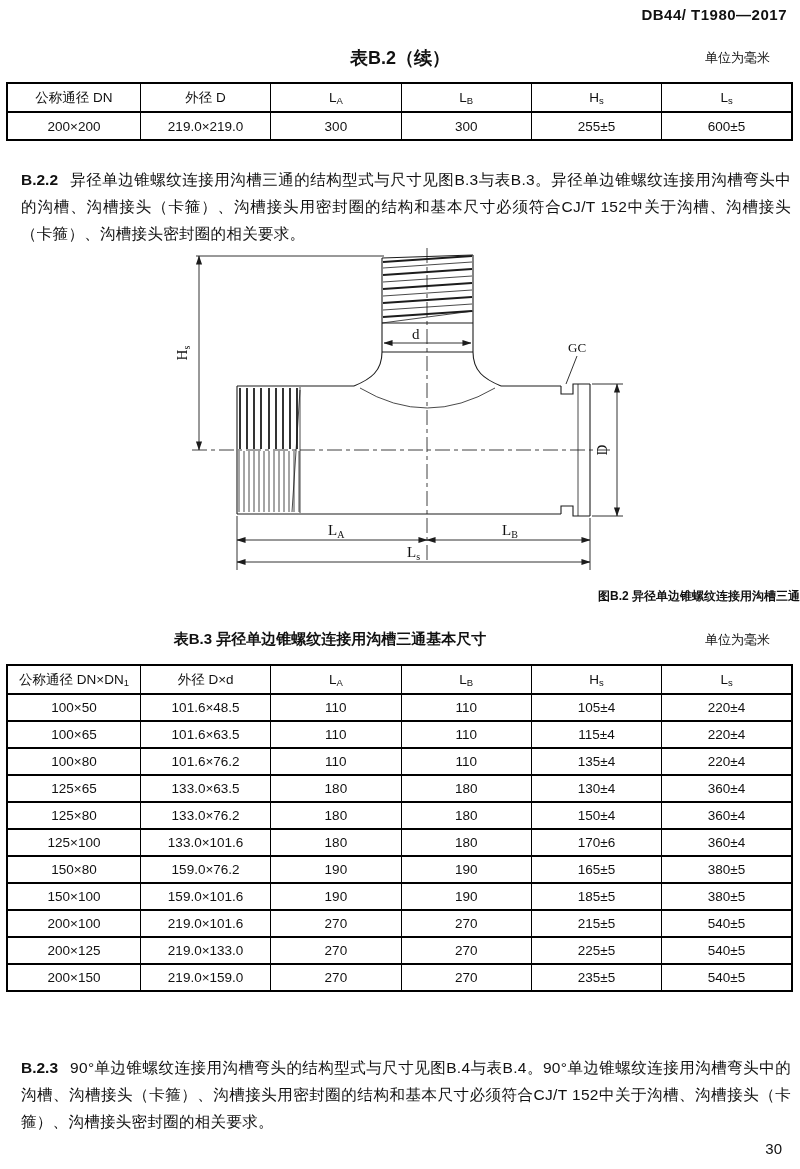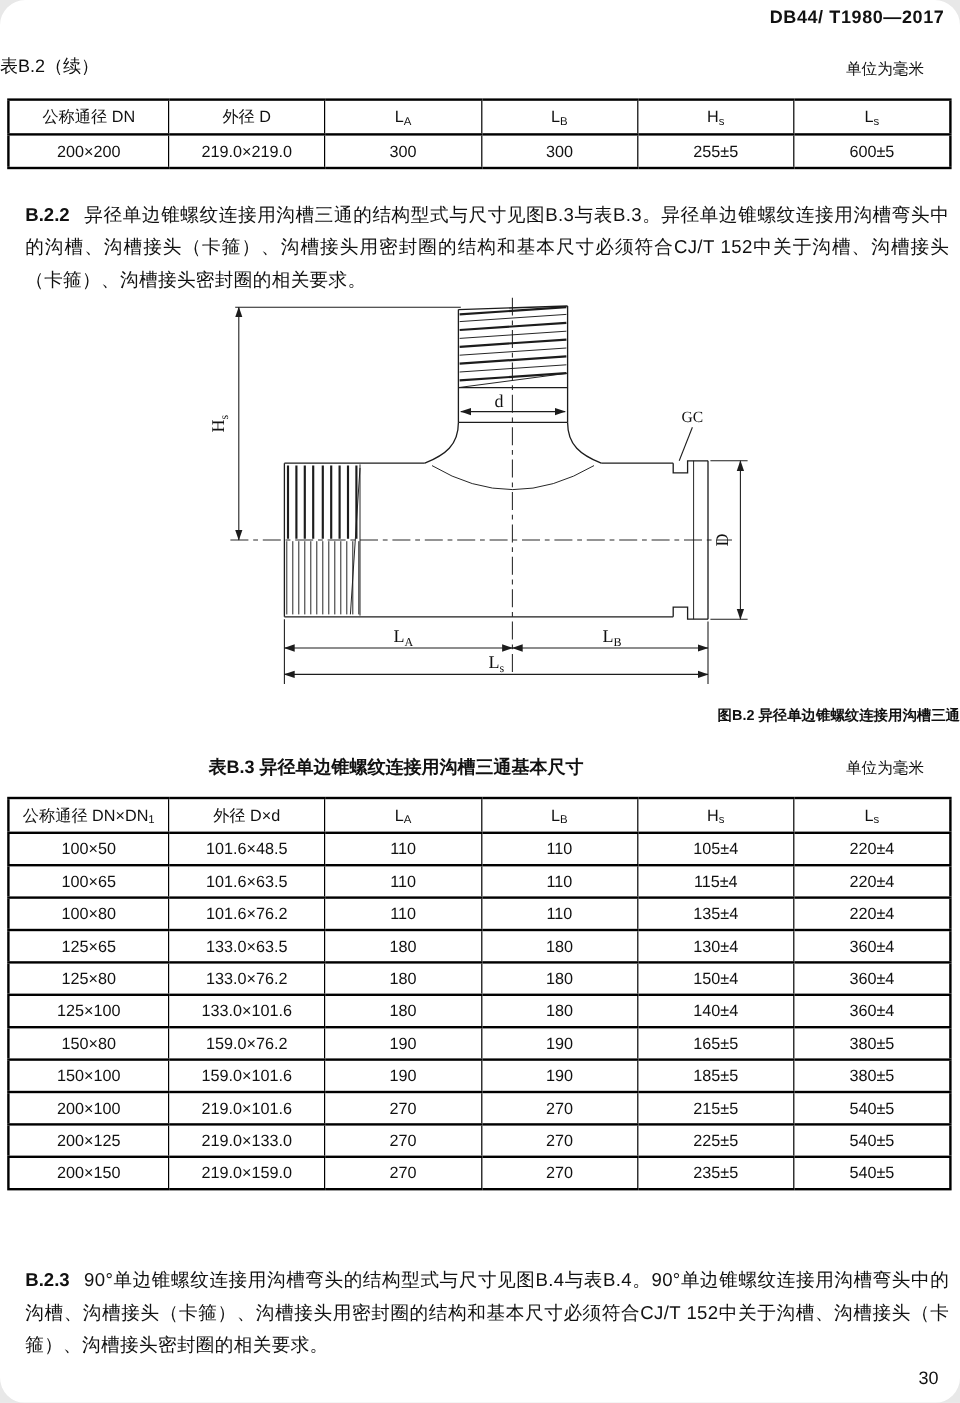"DB44/ T1980—2017" .page { border-radius: 21px -> none }
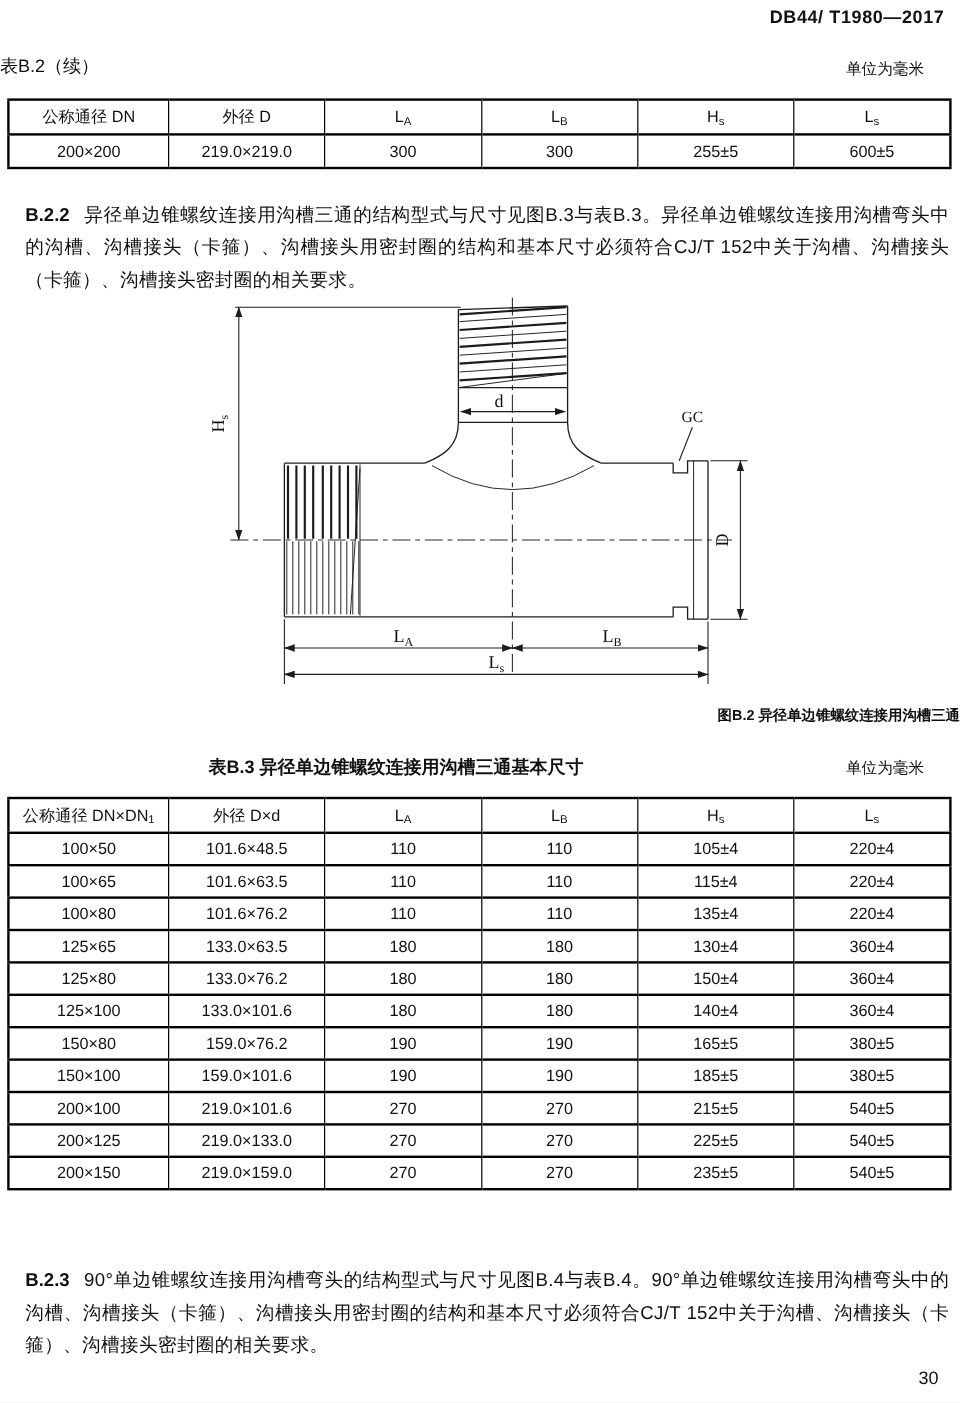"表B.2（续）" .tbl-title-b2 { font-size: 15px -> 18px; font-weight: 400 -> 700; text-align: none -> center }
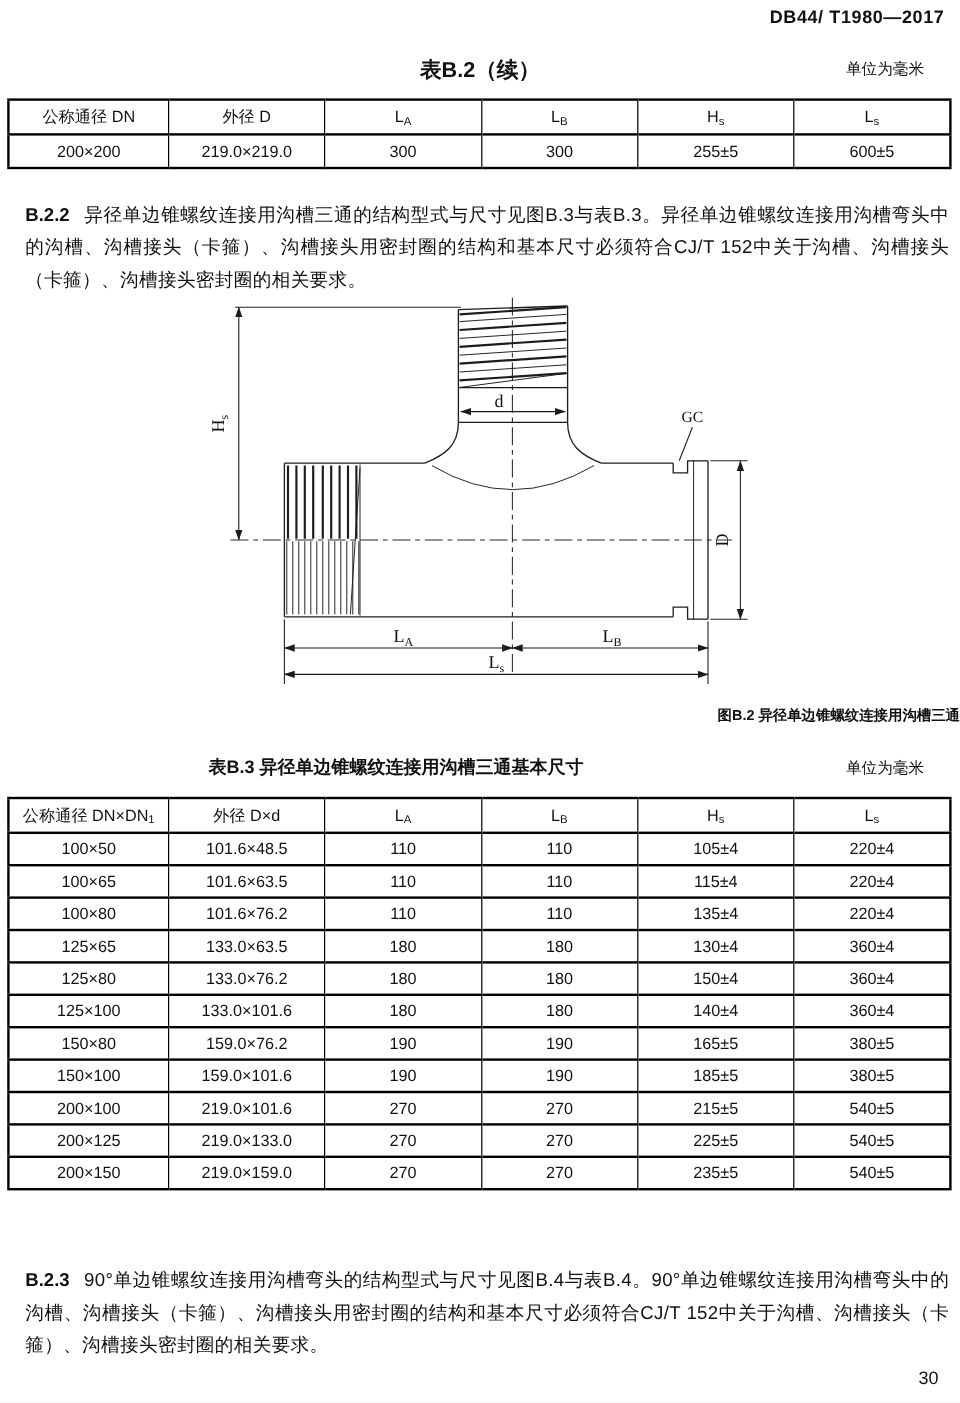"140±4" td { text: 140±4 -> 170±6 }
